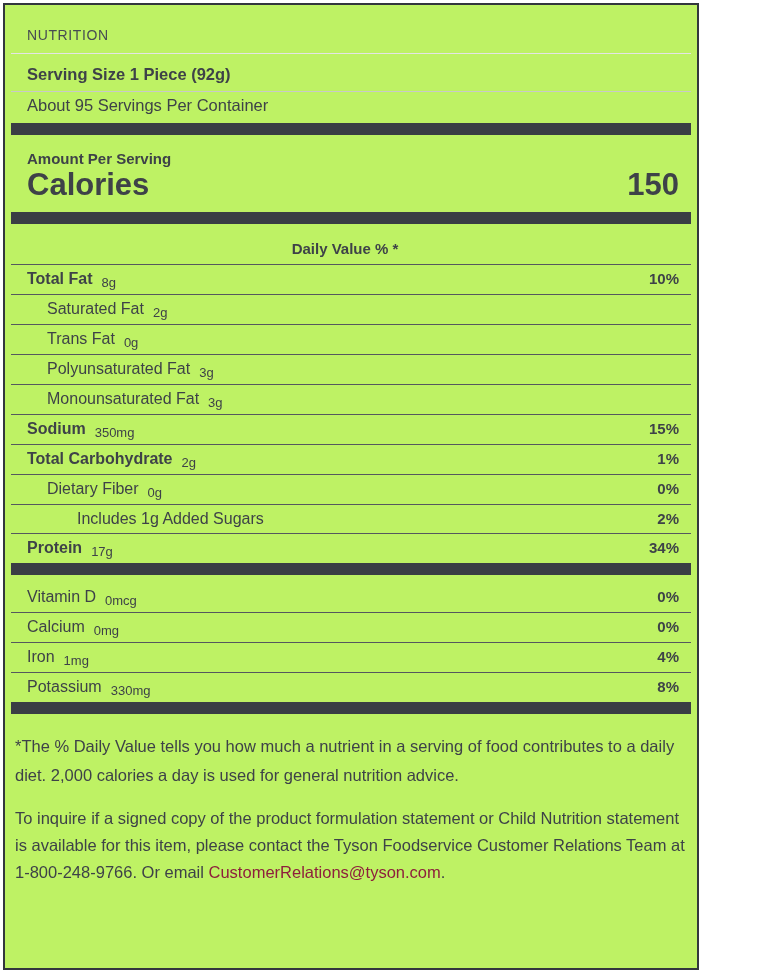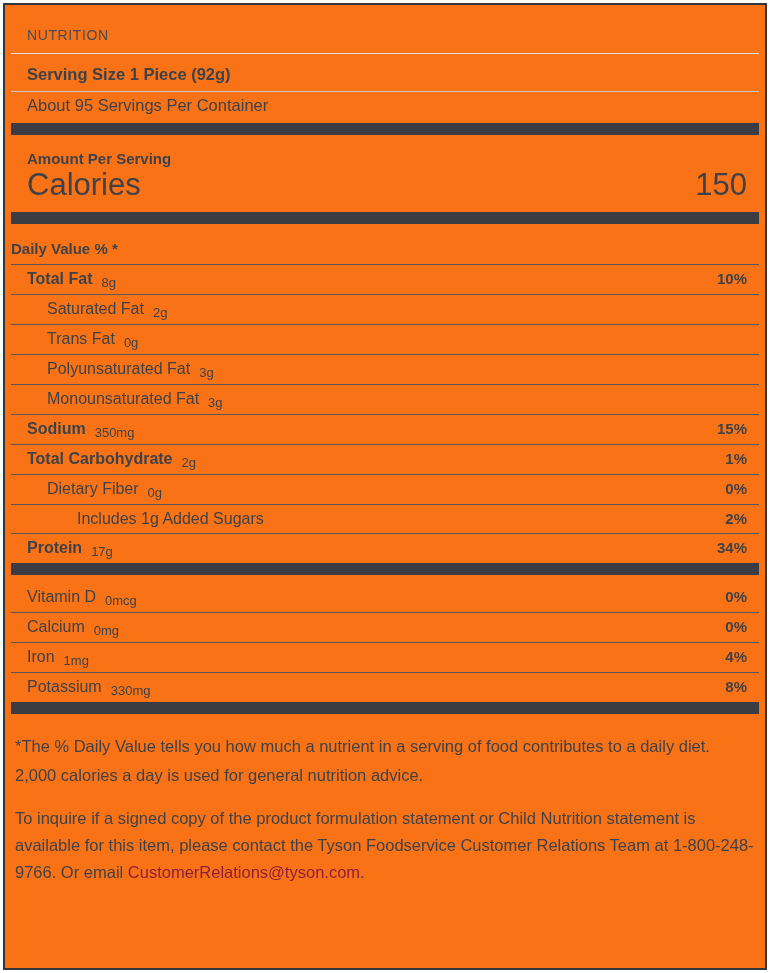"NUTRITION" .panel { background: #f97316 -> #bef264; width: 764px -> 696px }
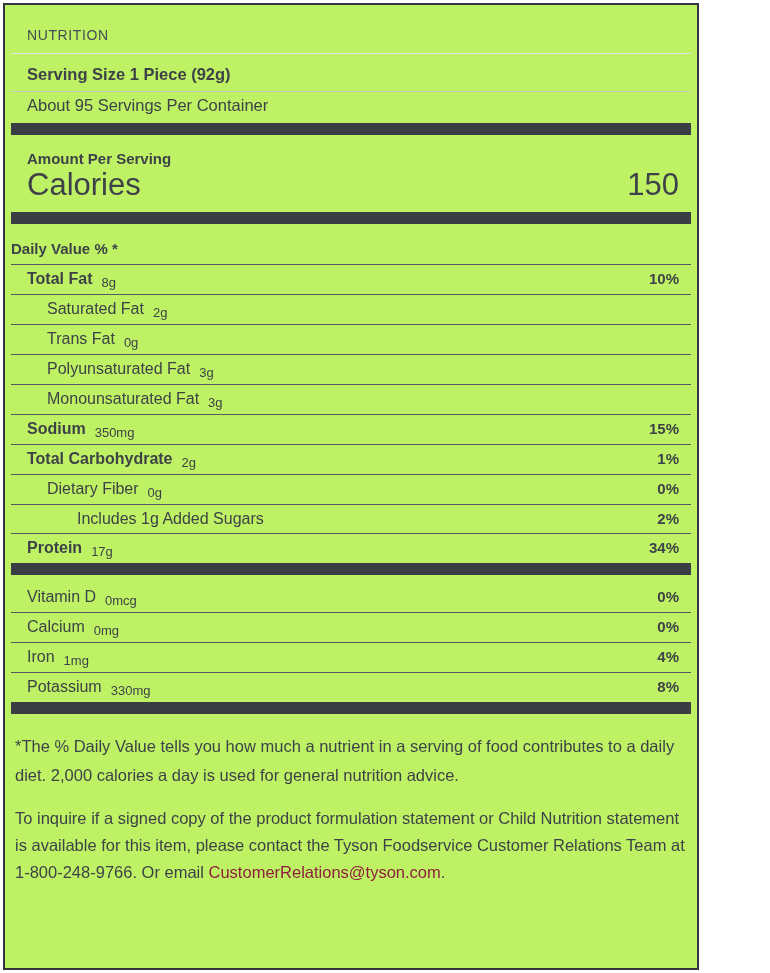"Calories" .calories-row { font-weight: normal -> bold }
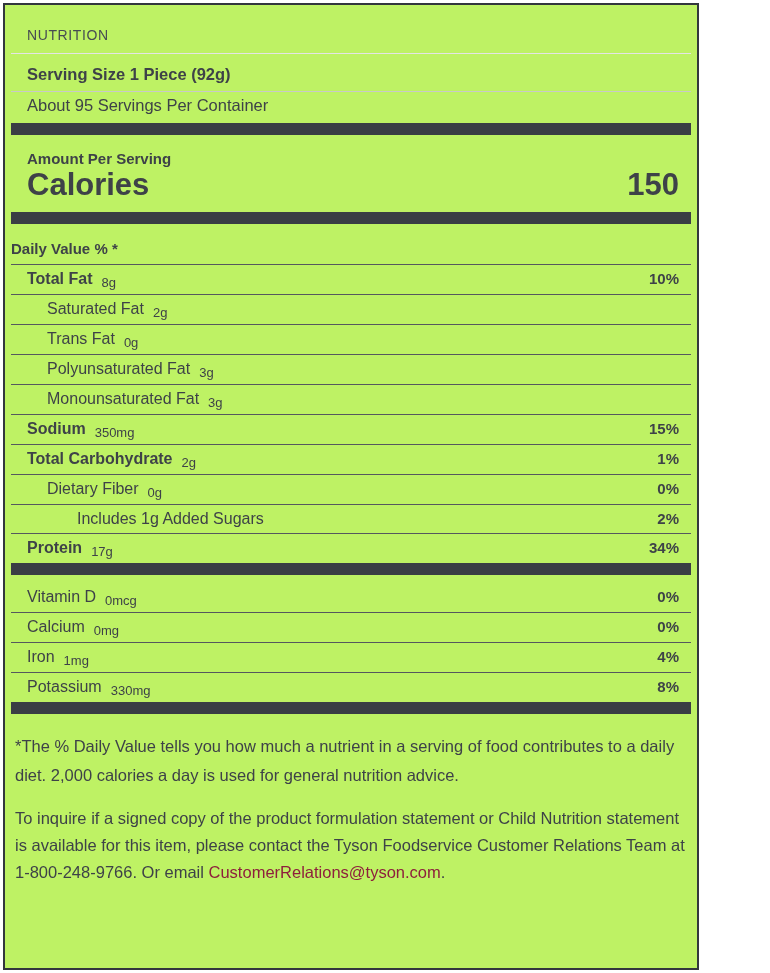"Daily Value % *" .dv-header { text-align: left -> center }
